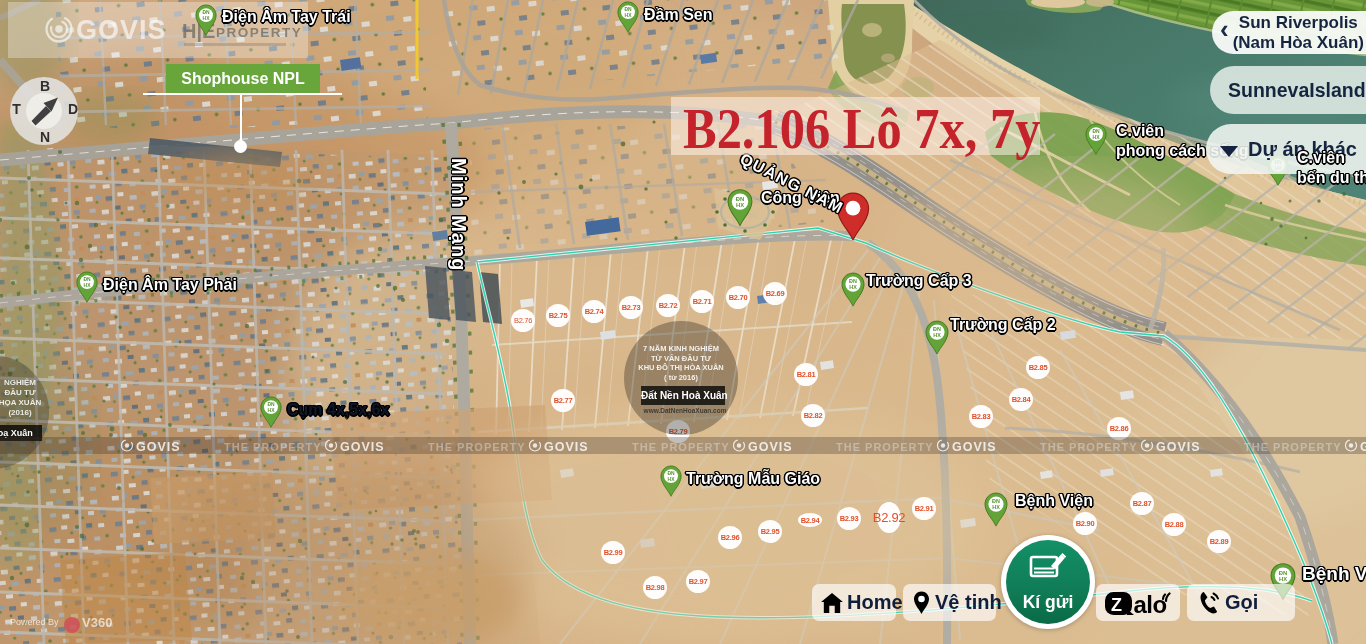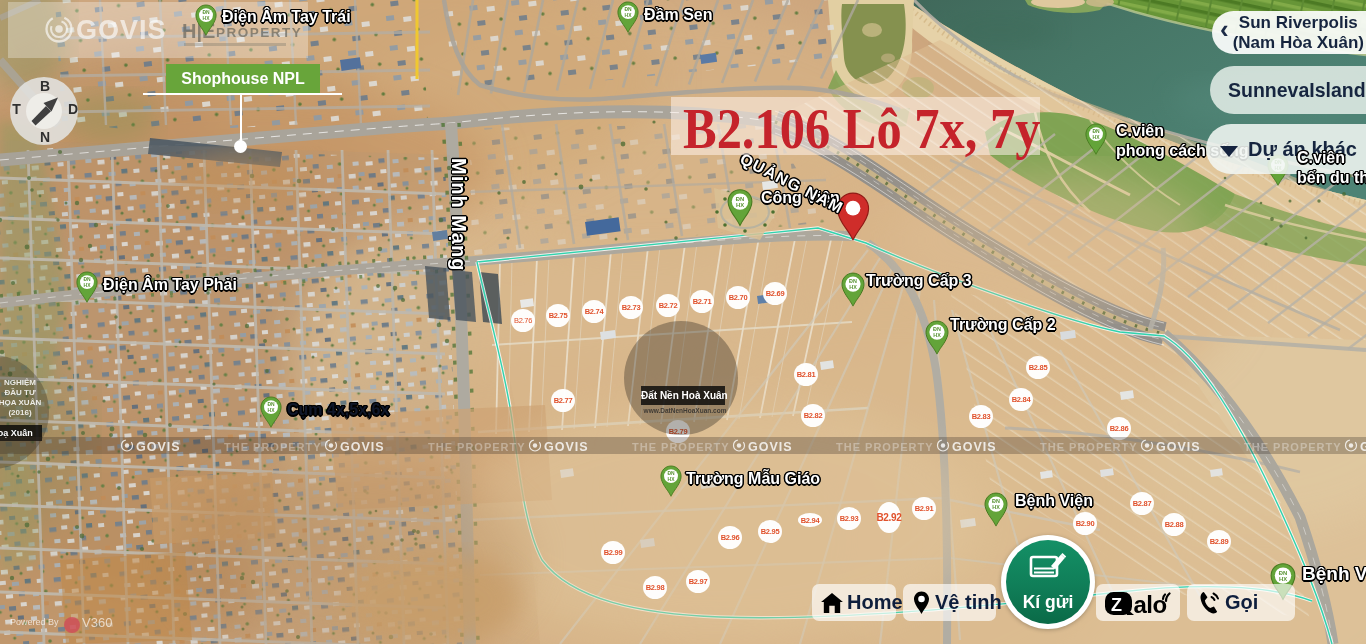"7 NĂM KINH NGHIỆM" div { html: none -> <div>7 NĂM KINH NGHIỆM<br>TỪ VẤN ĐẦU TƯ<br>KHU ĐÔ THỊ HÒA XUÂN<br>( từ 2016)</div> }
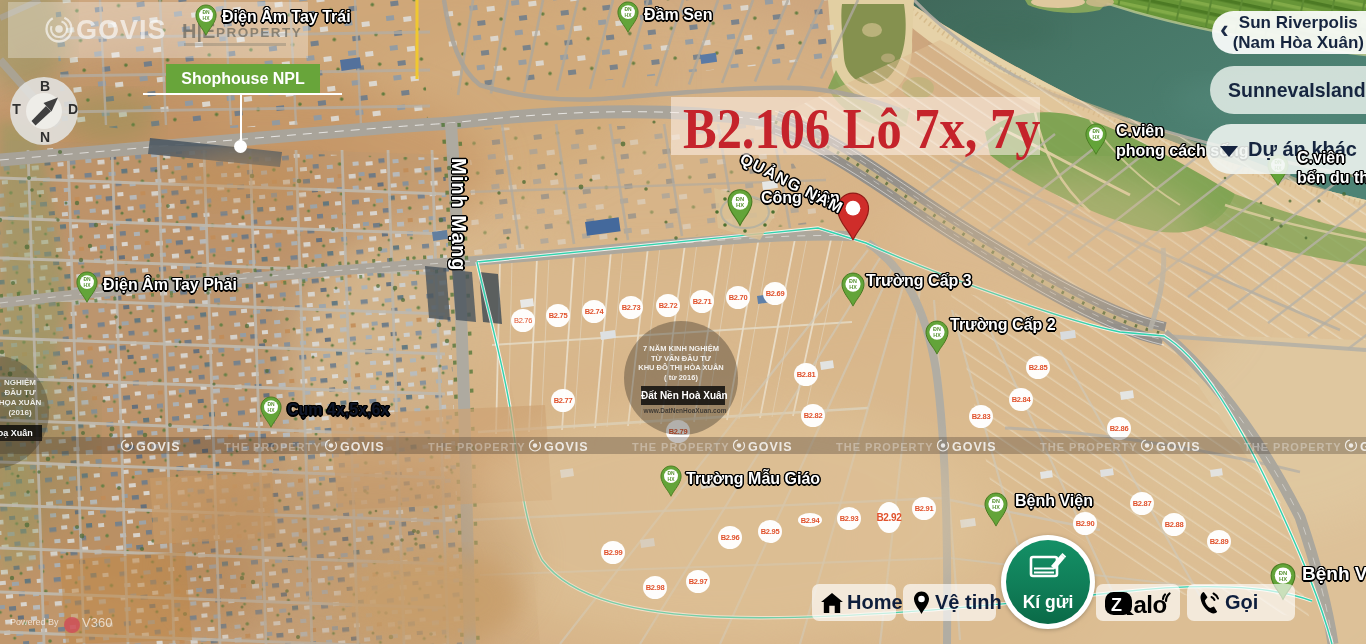"B2.92" div { font-size: 10px -> 13px; font-weight: bold -> normal }
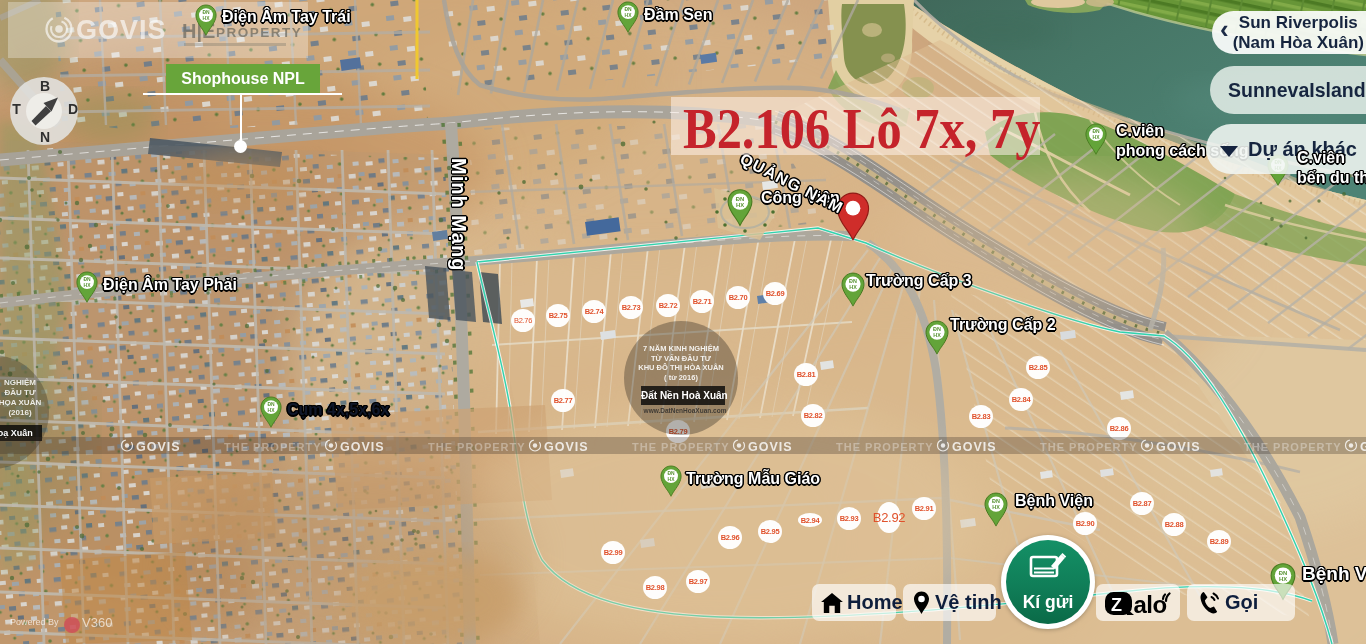"V360" div { font-weight: normal -> bold }
